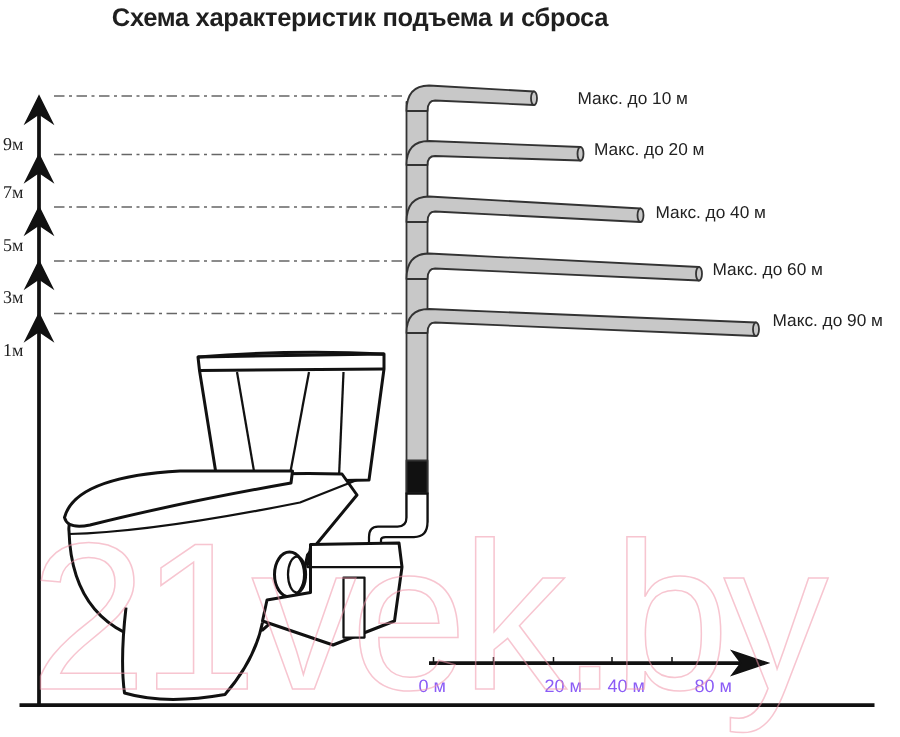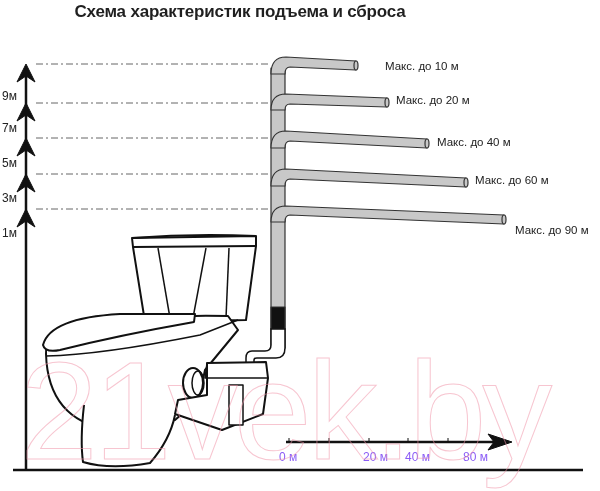"9м" .ylabel { font-family: Liberation Sans, sans-serif -> Liberation Serif, serif }
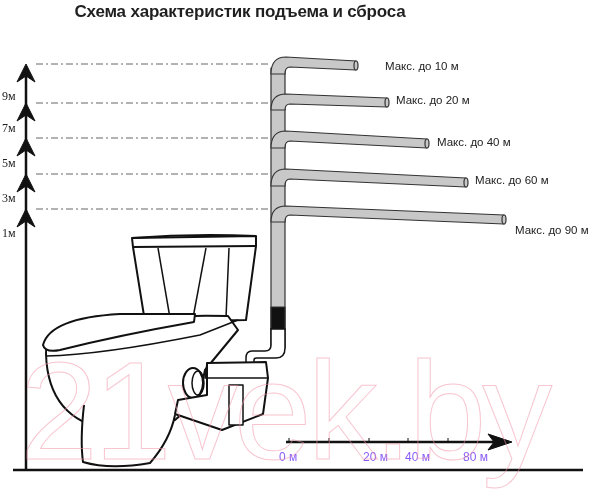"Макс. до 90 м" div.plabel { top: 224px -> 208px }
